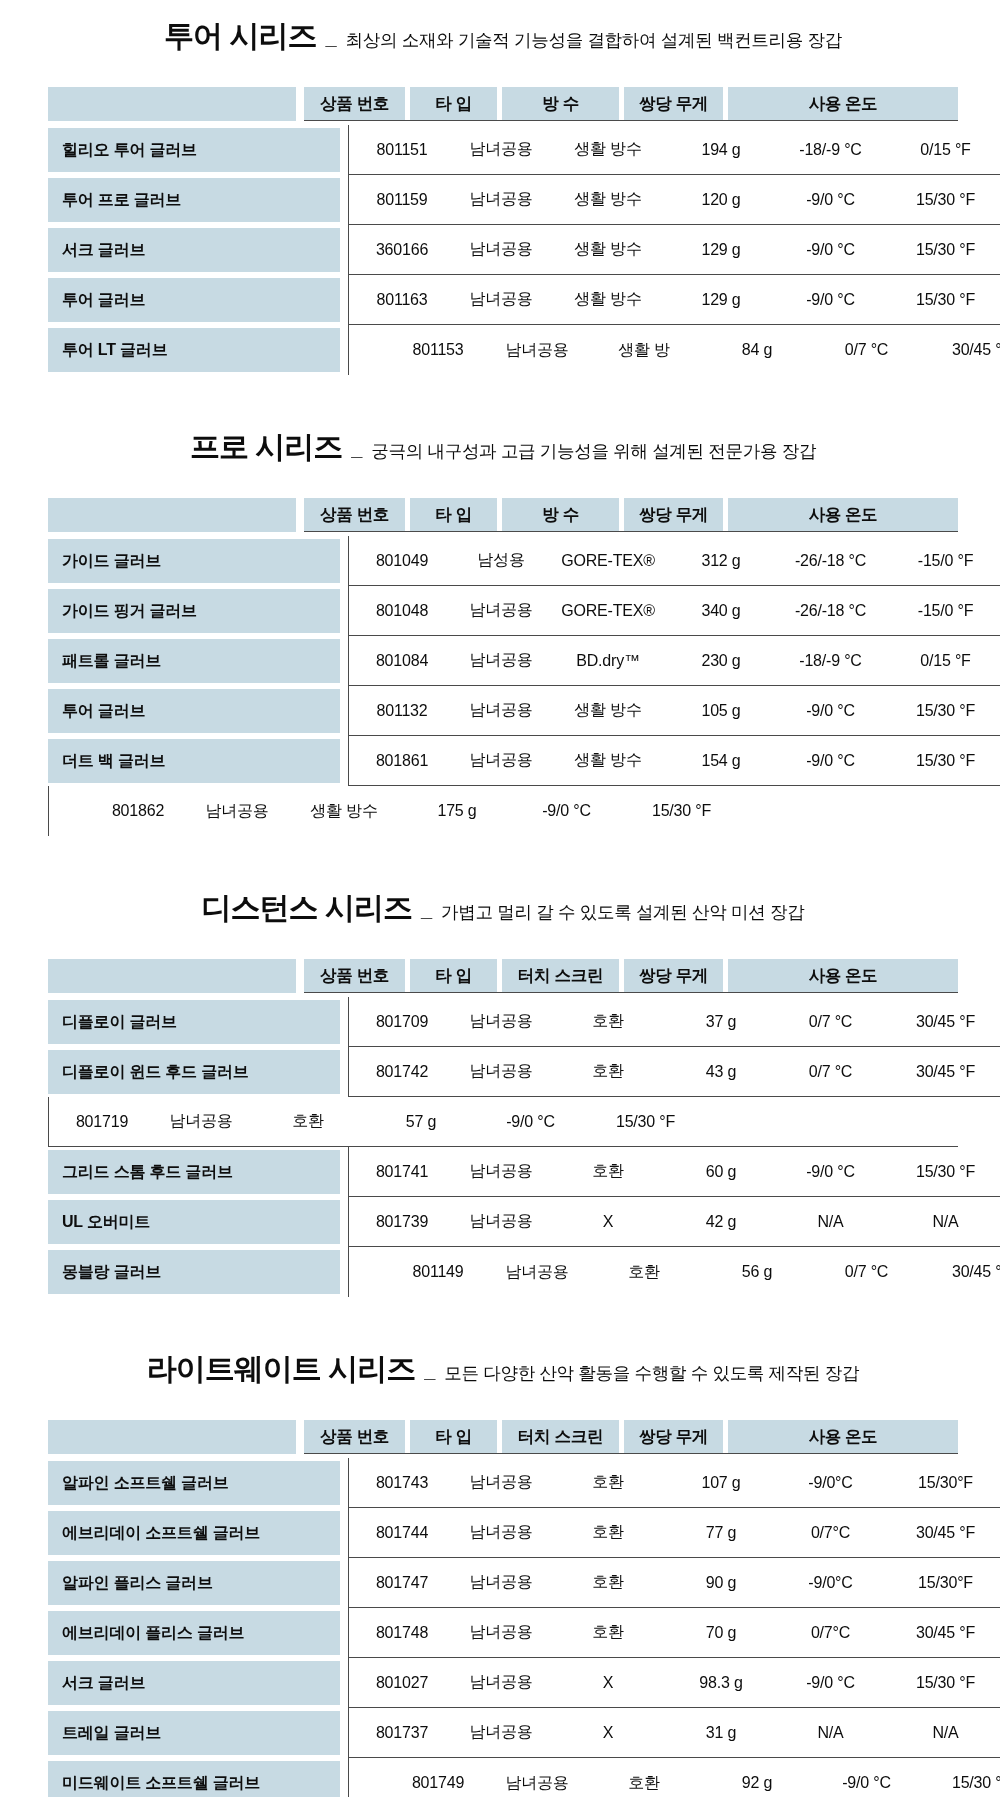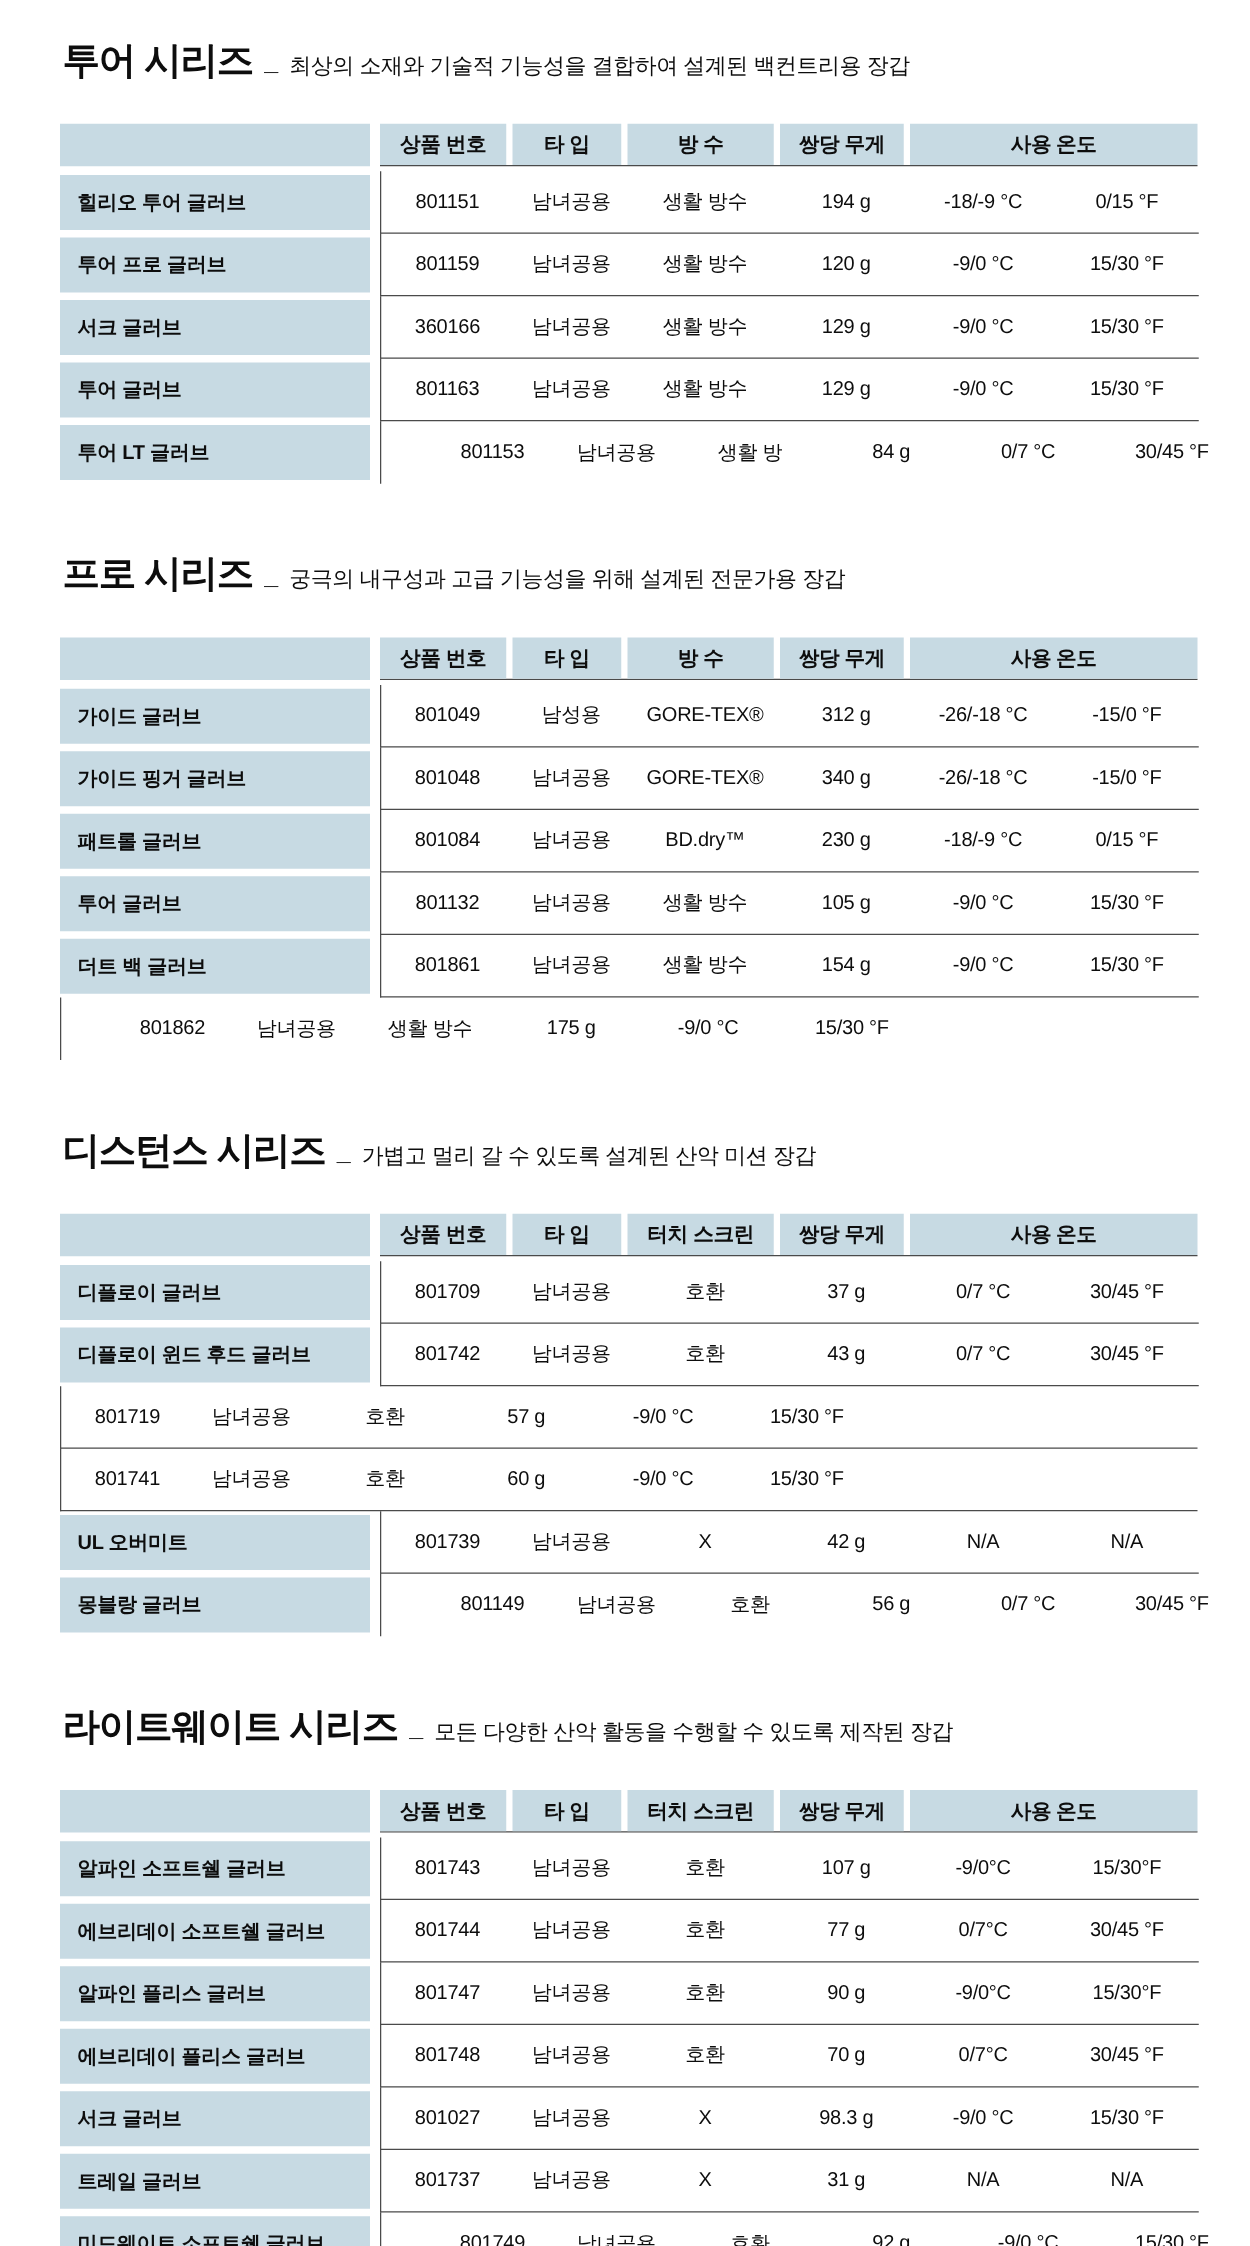"투어 시리즈" .series-heading { justify-content: none -> center; margin: 12px 2px 30px 2px -> 0 2px 30px 2px }
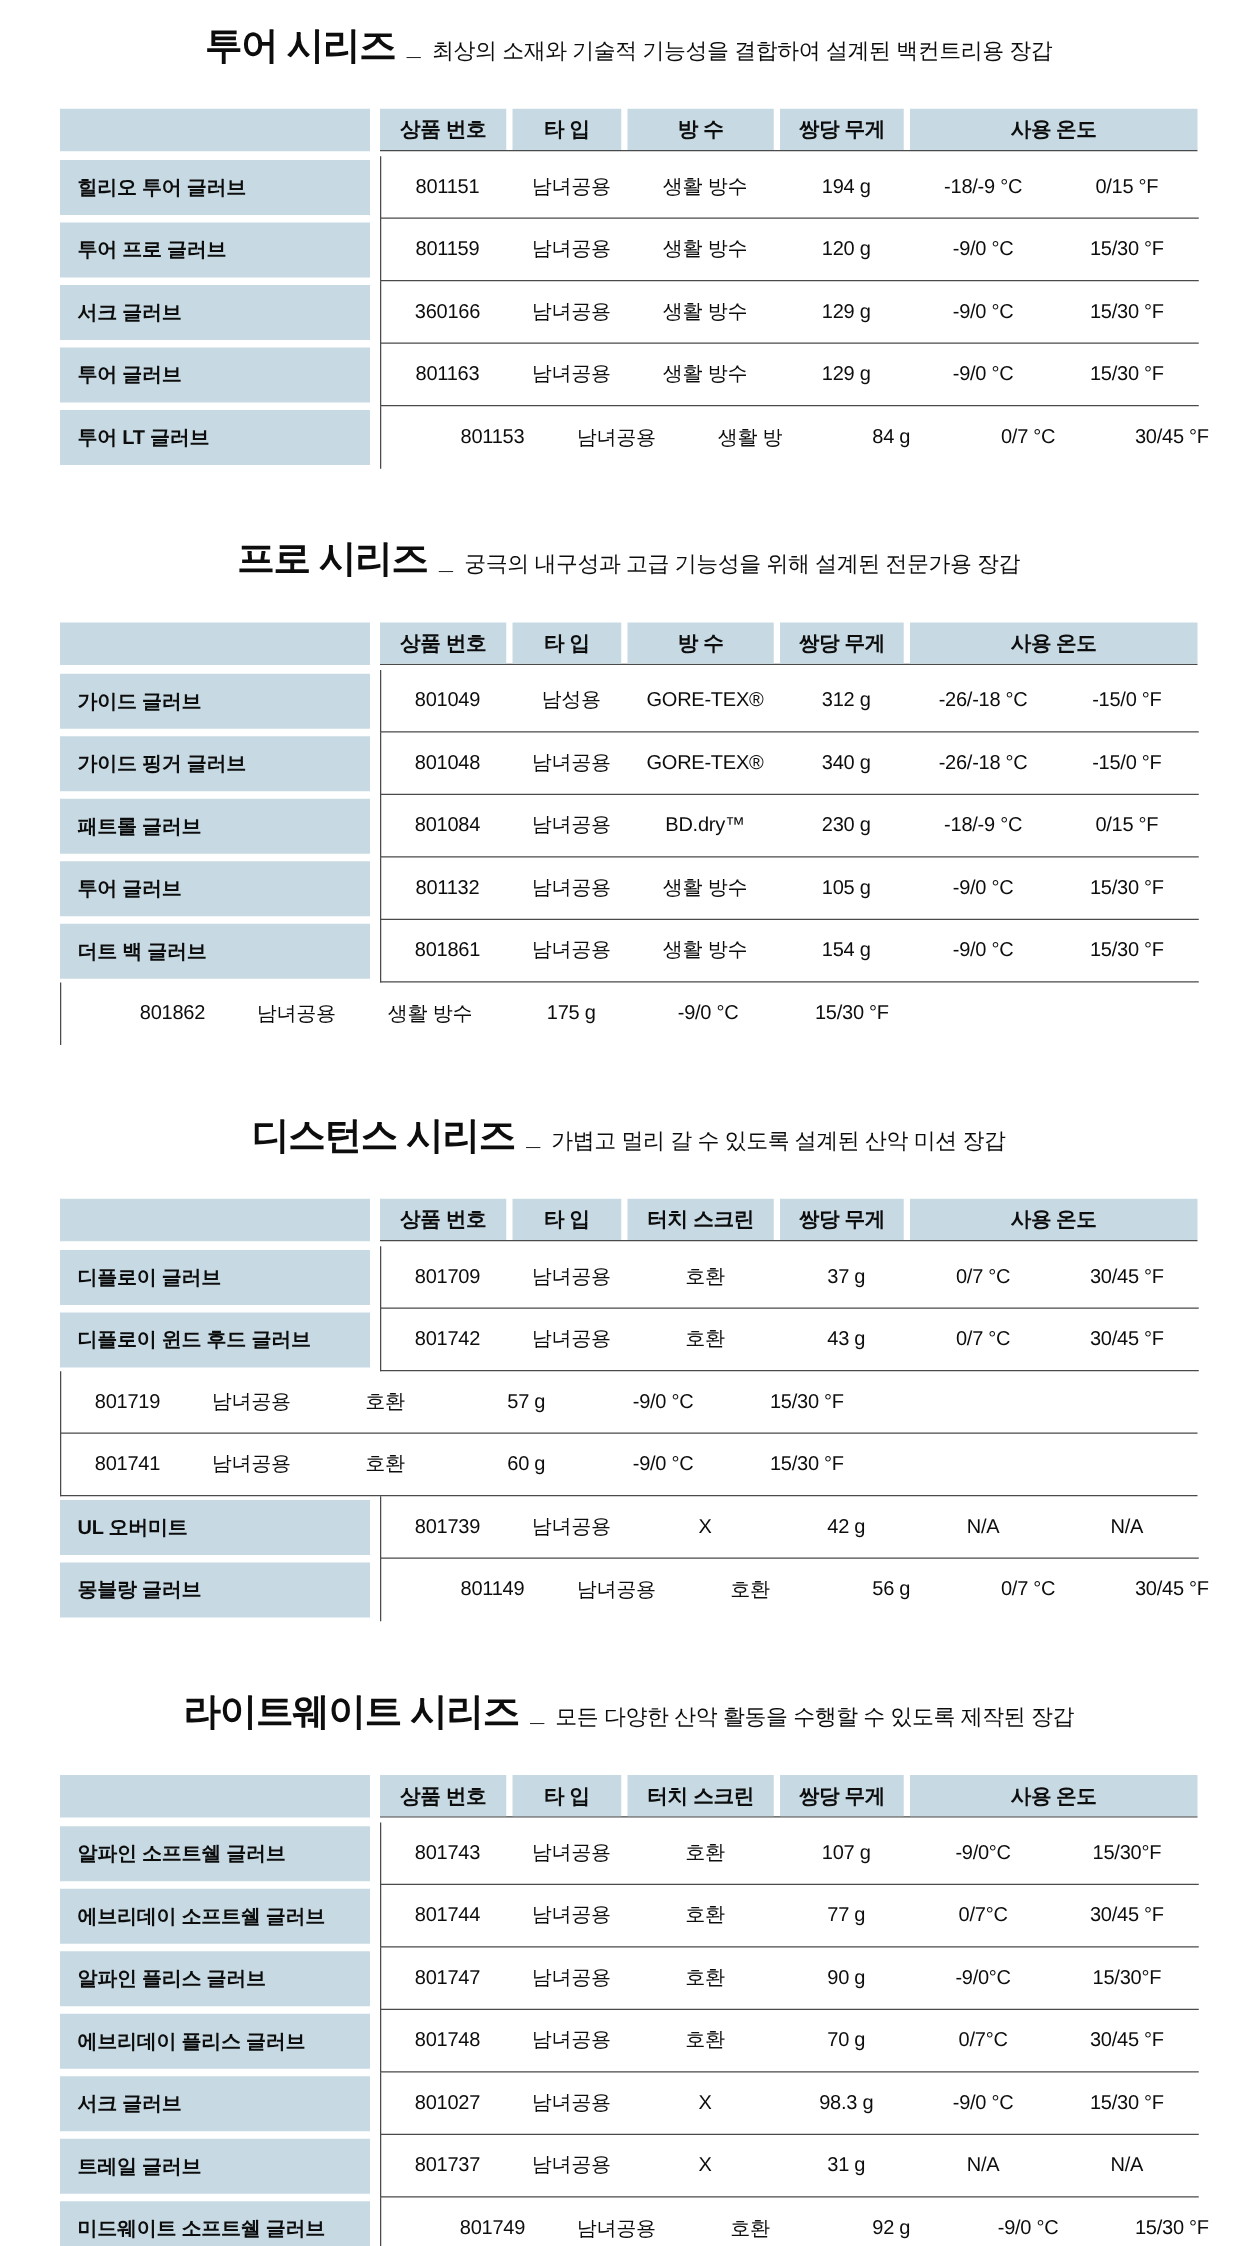"힐리오 투어 글러브" .name-cell { width: 248px -> 292px }
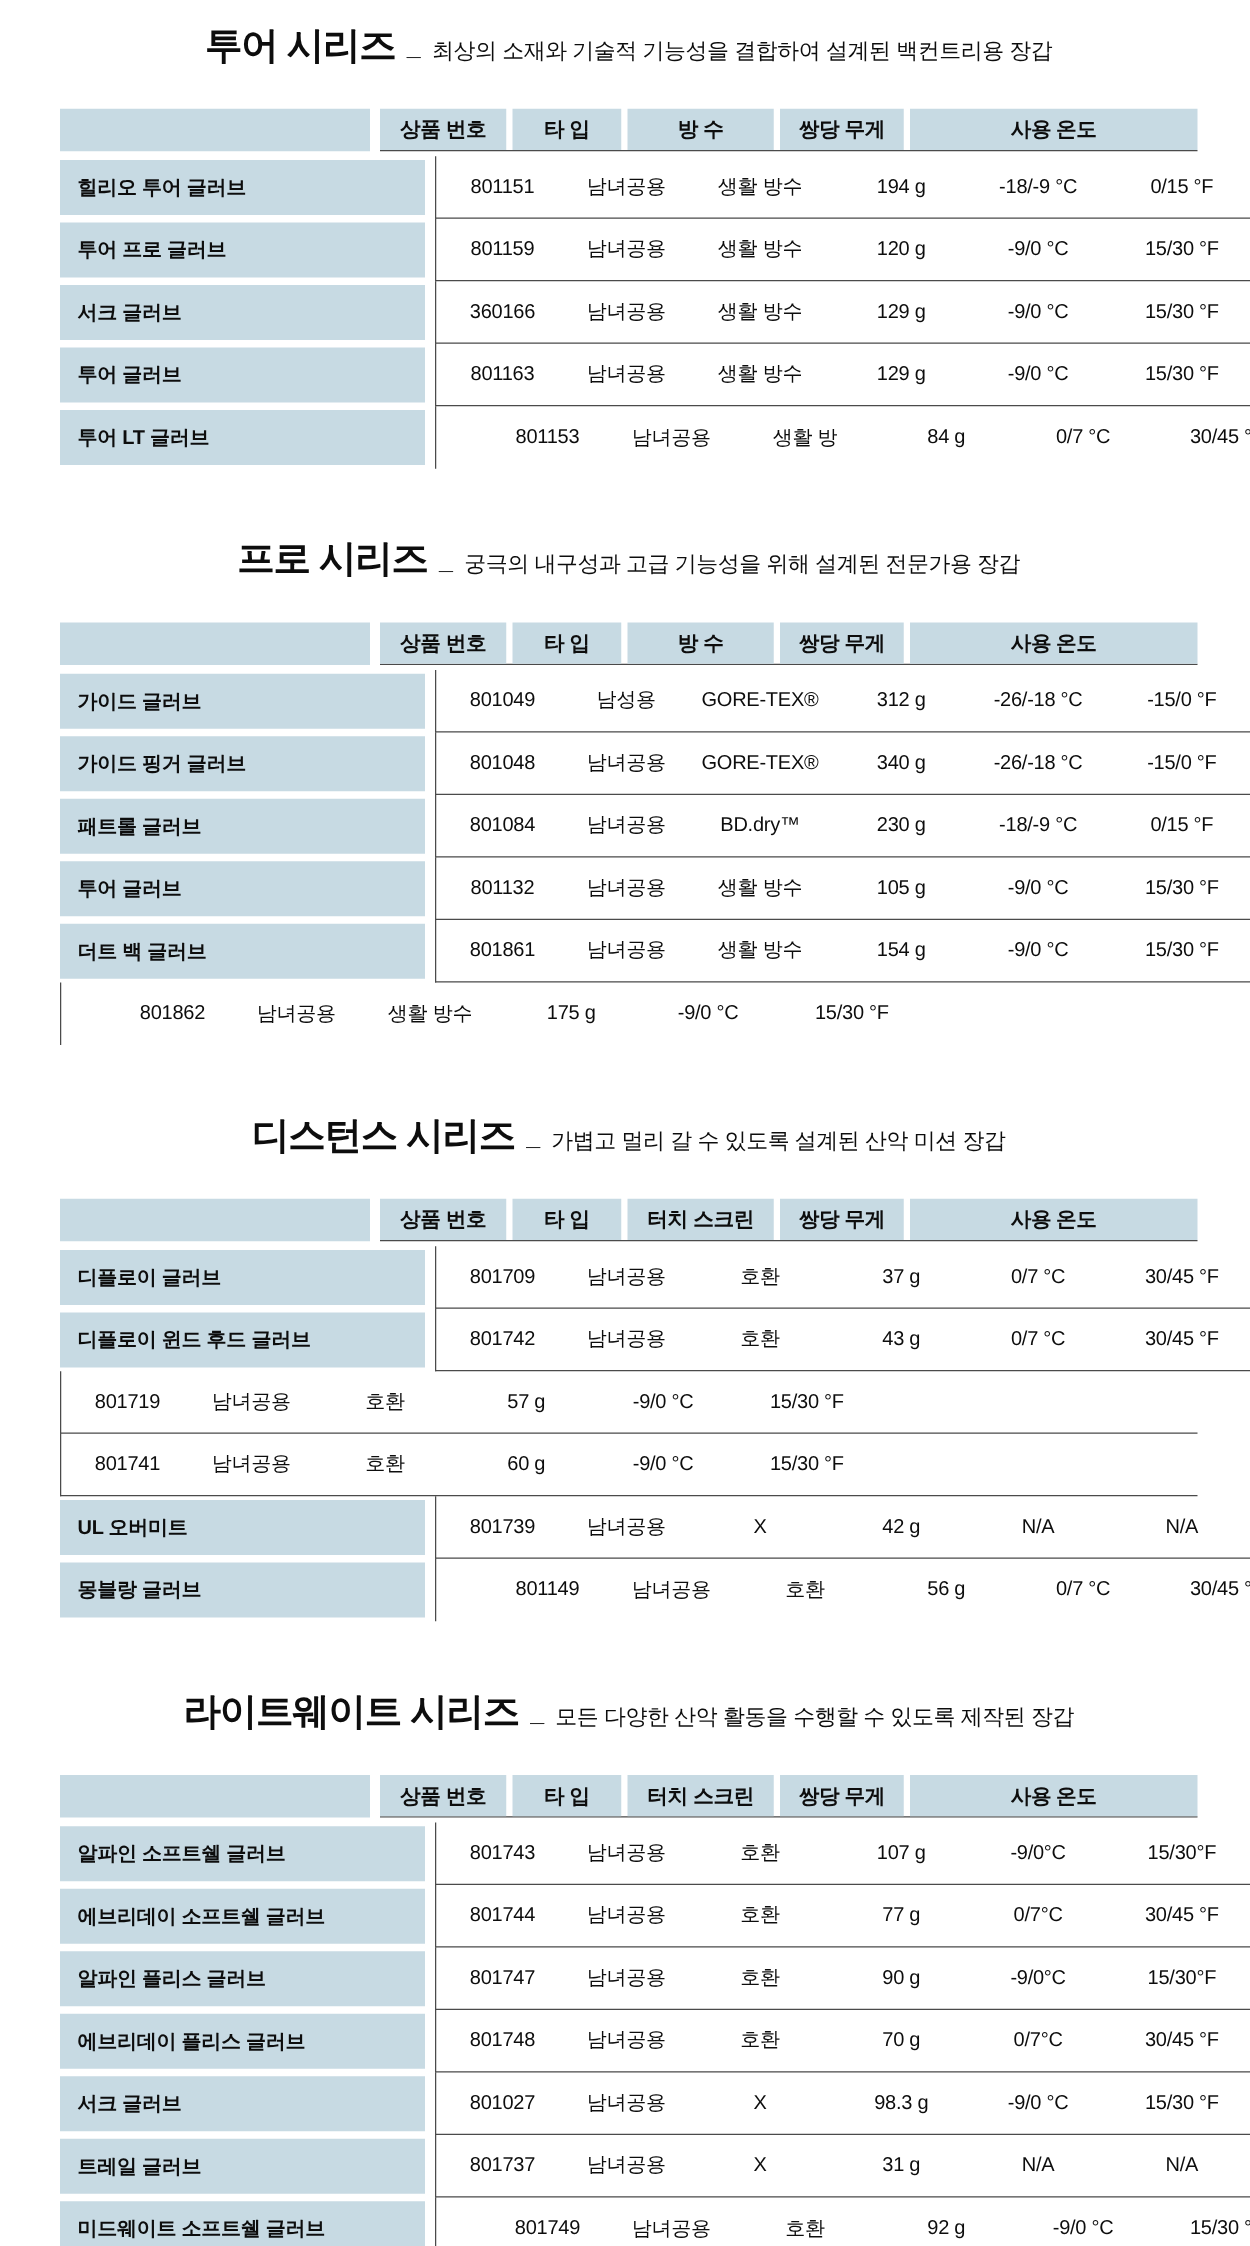"그리드 스톰 후드 글러브" div.cell { html: none -> <div>그리드 스톰 후드 글러브</div> }
